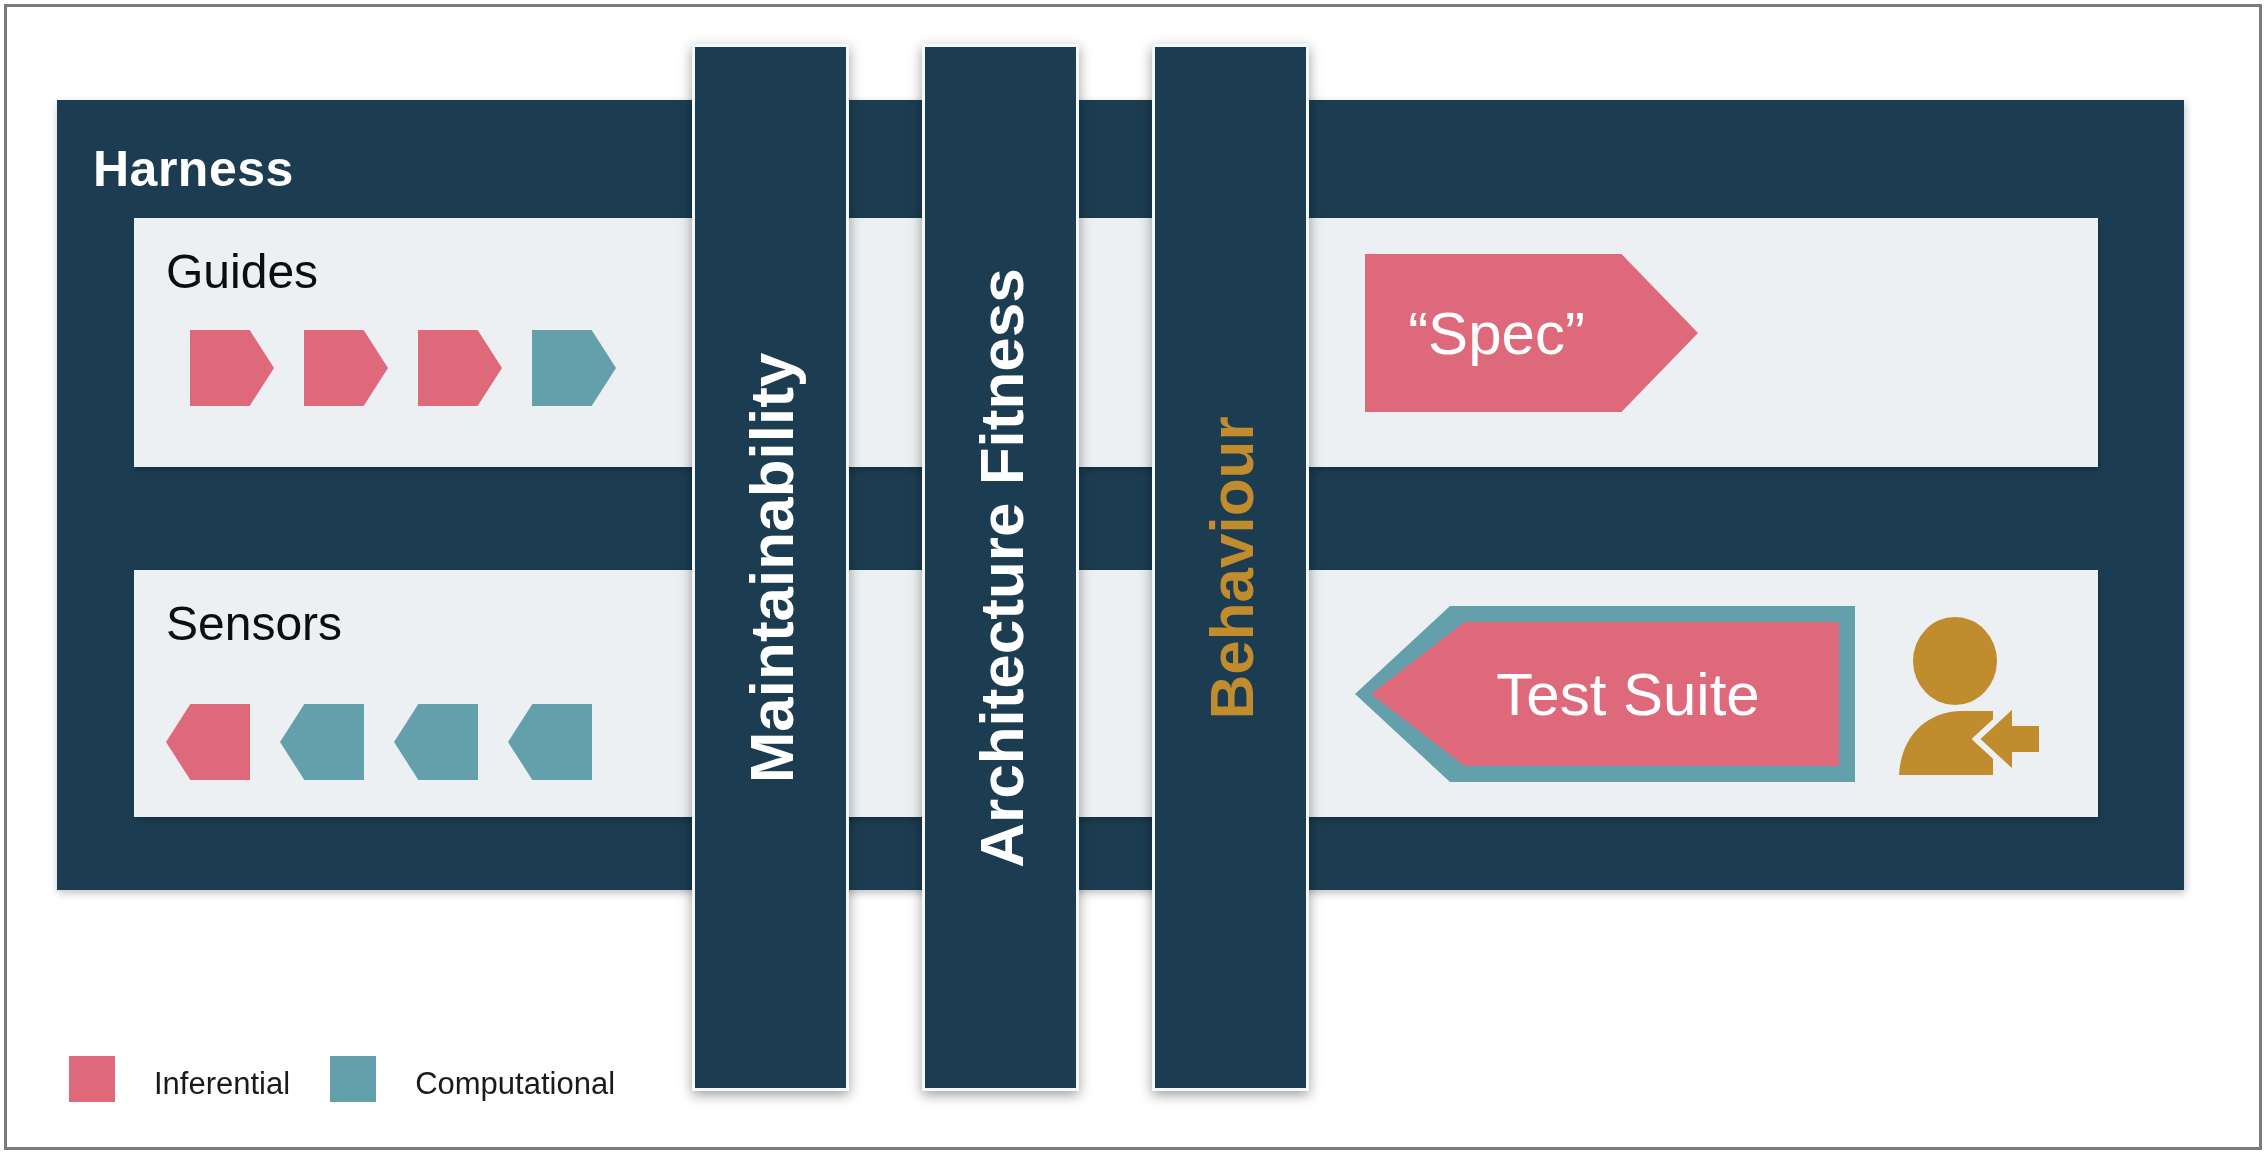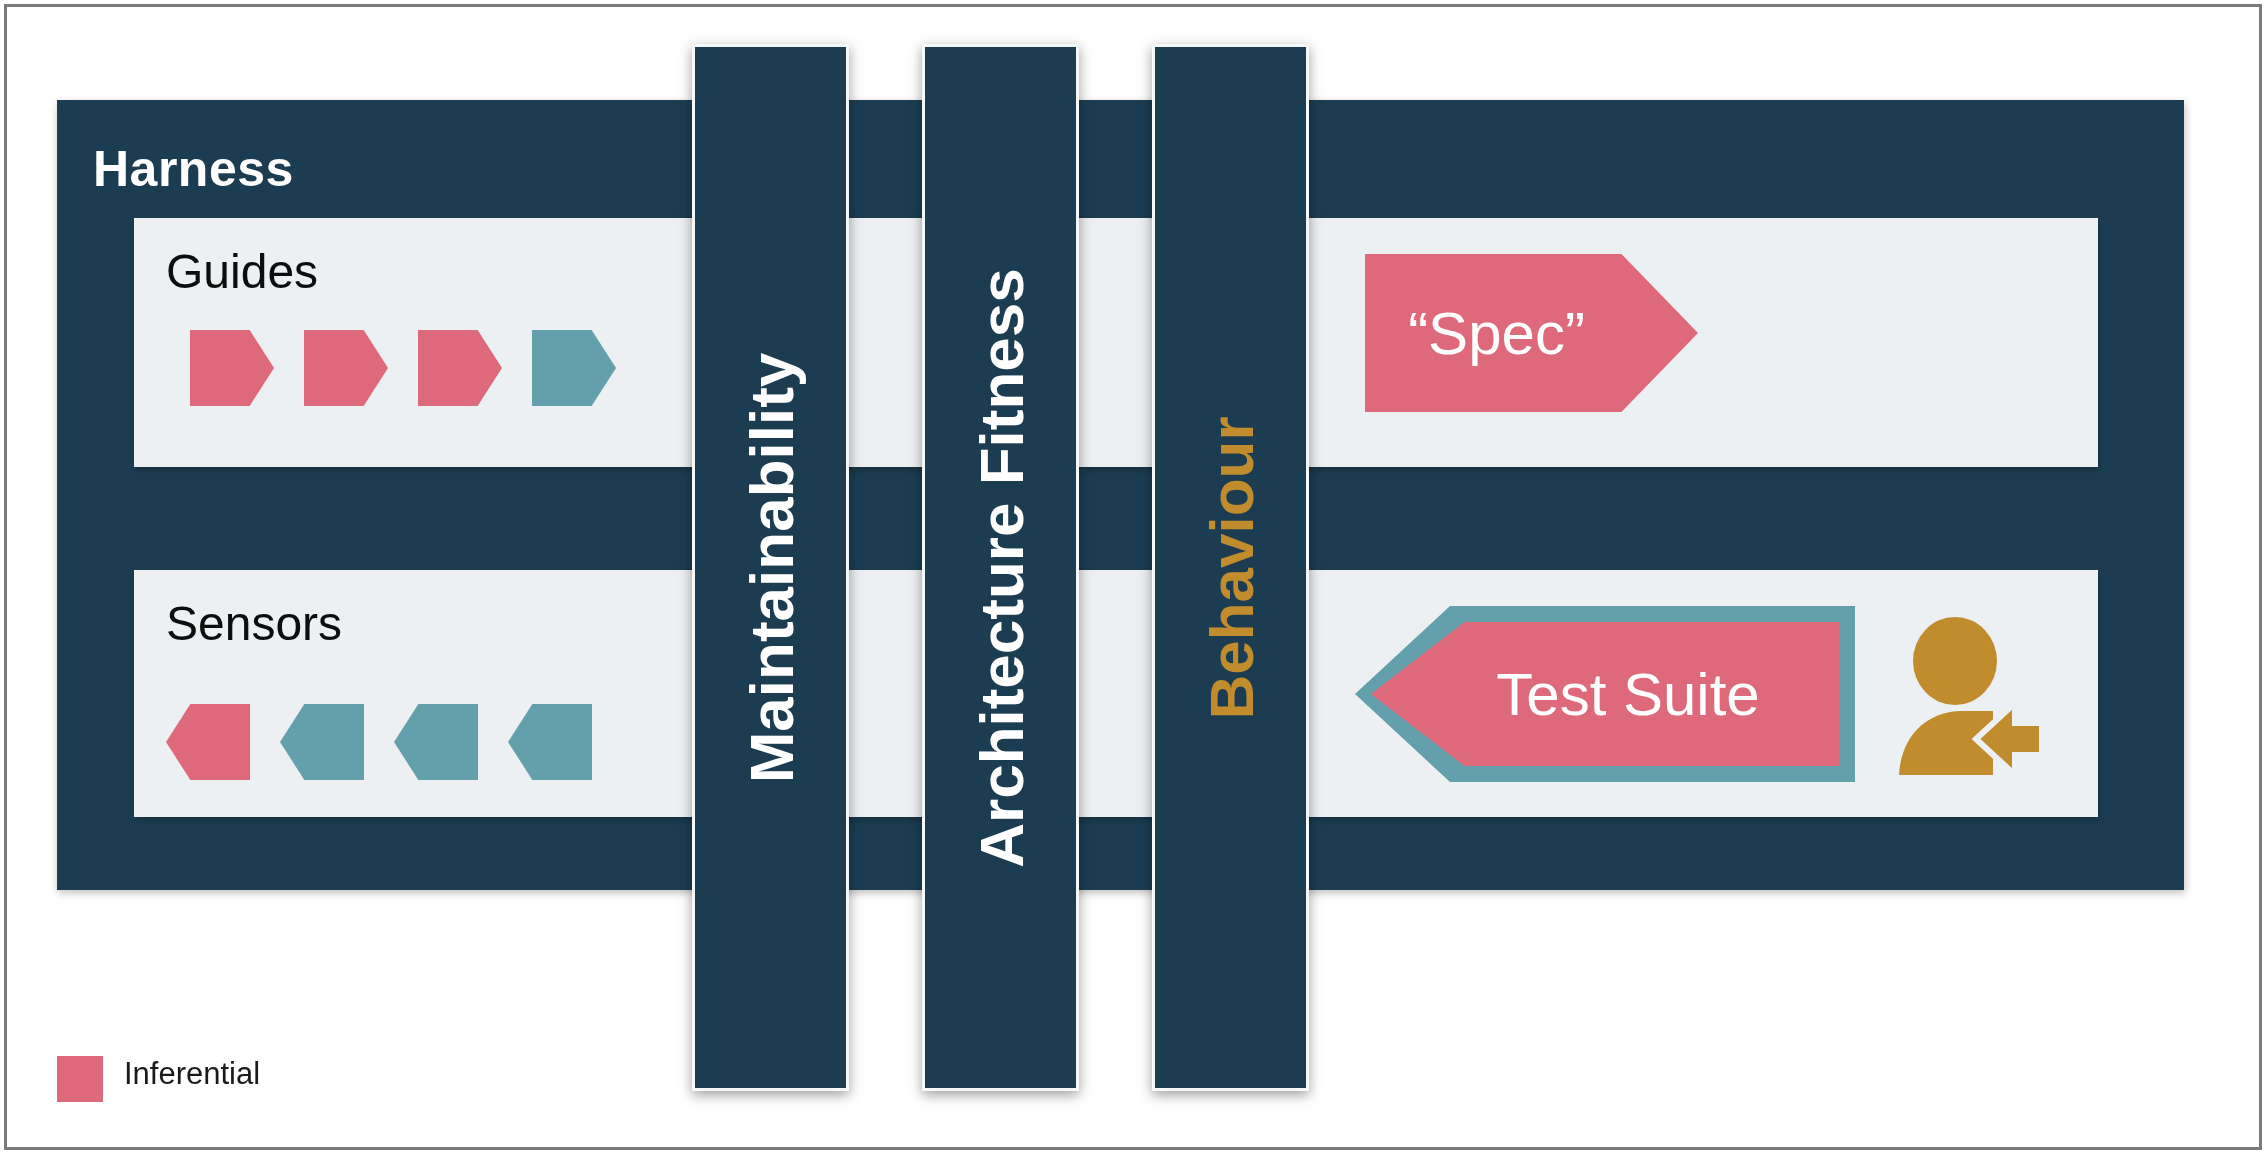"Inferential" .legend-item { align-items: flex-start -> flex-end; gap: 21px -> 39px; margin-left: none -> 12px }
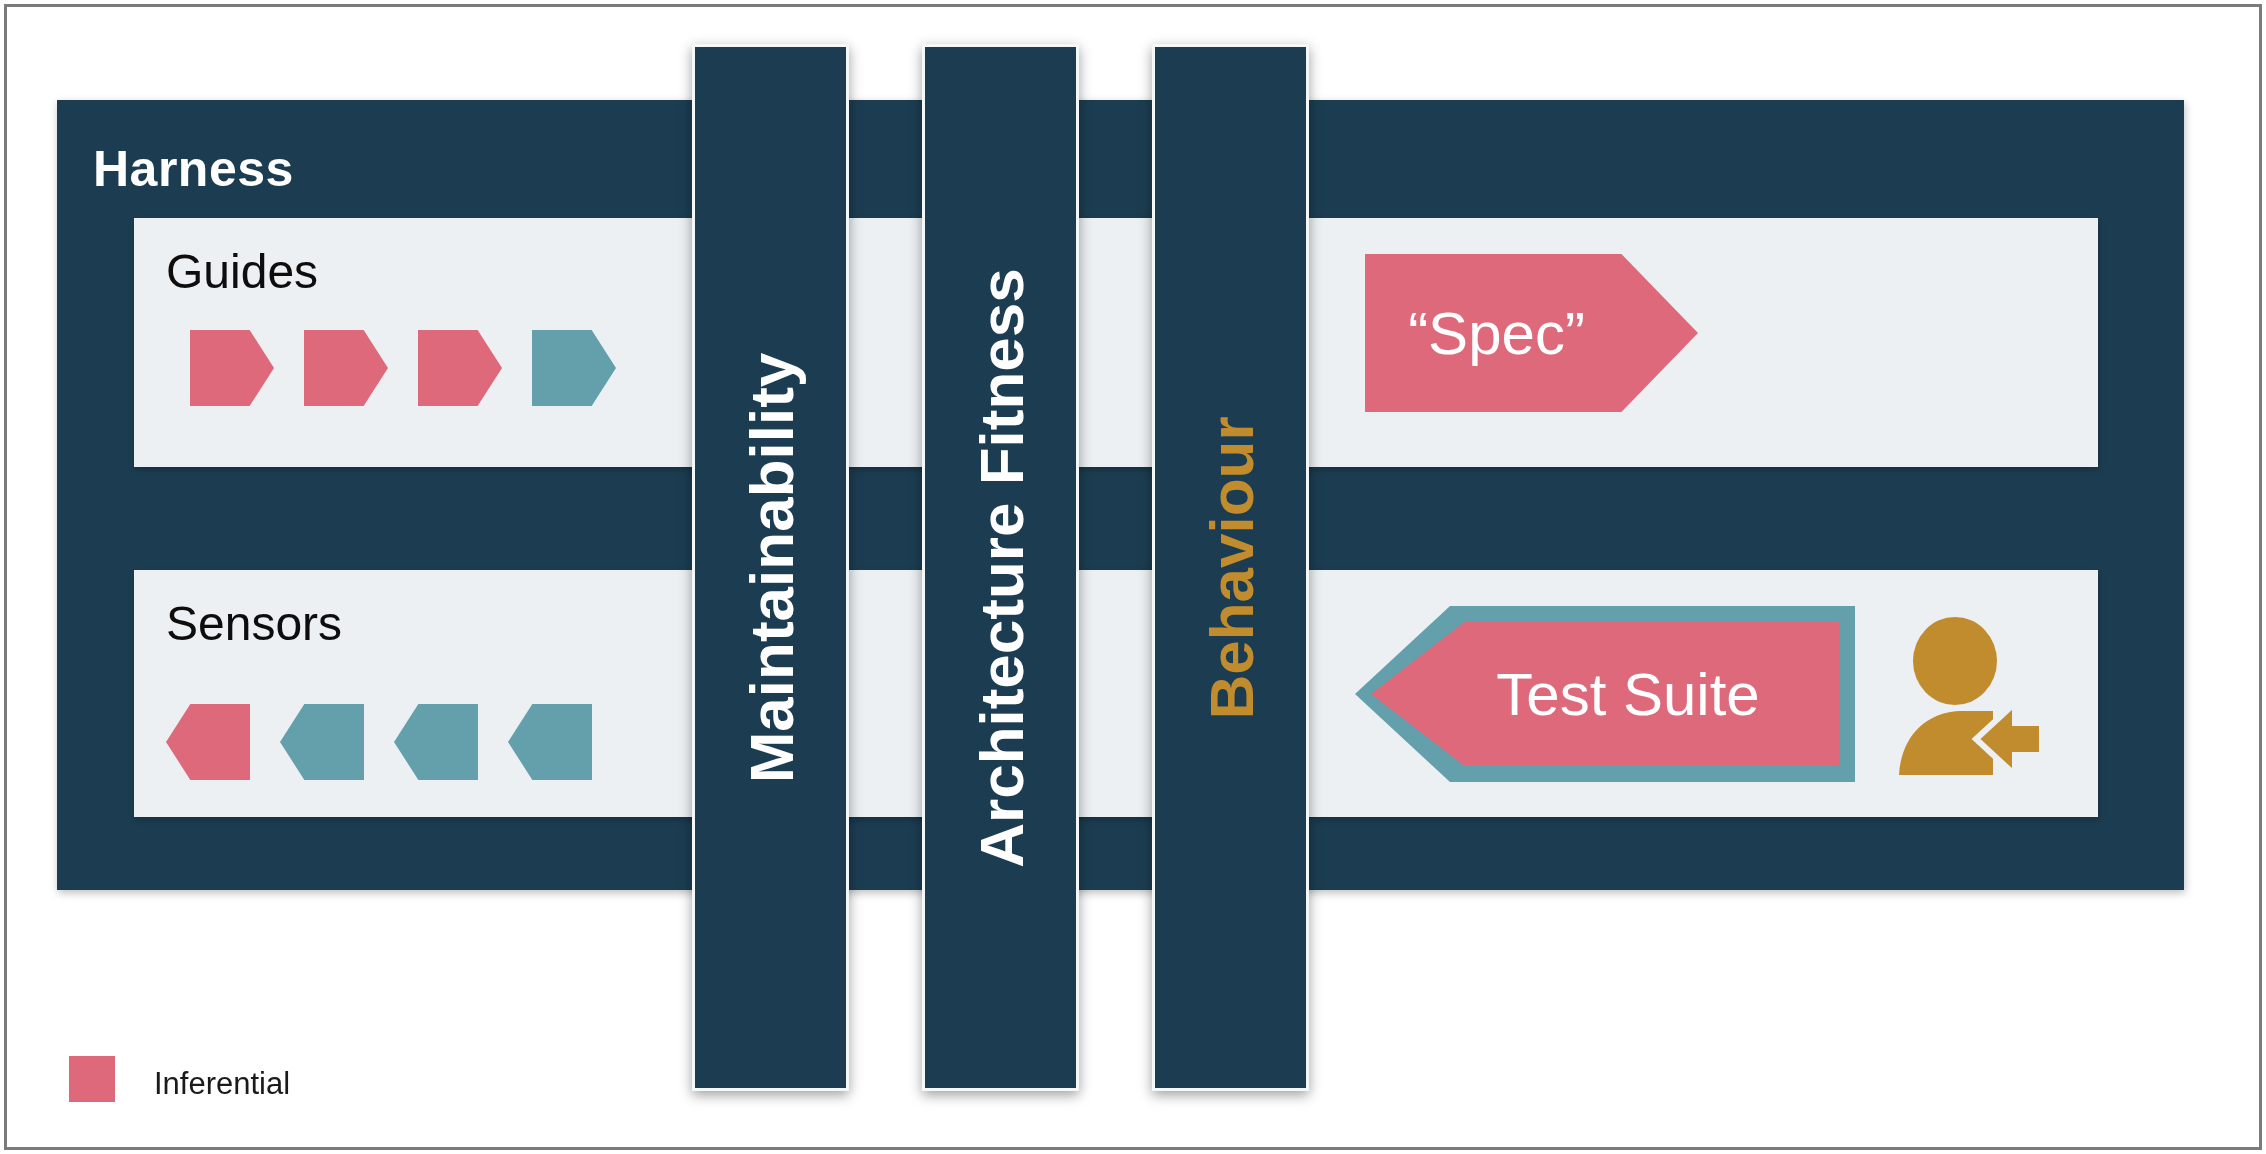"Computational" div.legend-item { html: none -> <div> <div></div> <div>Computational</div> </div> }
